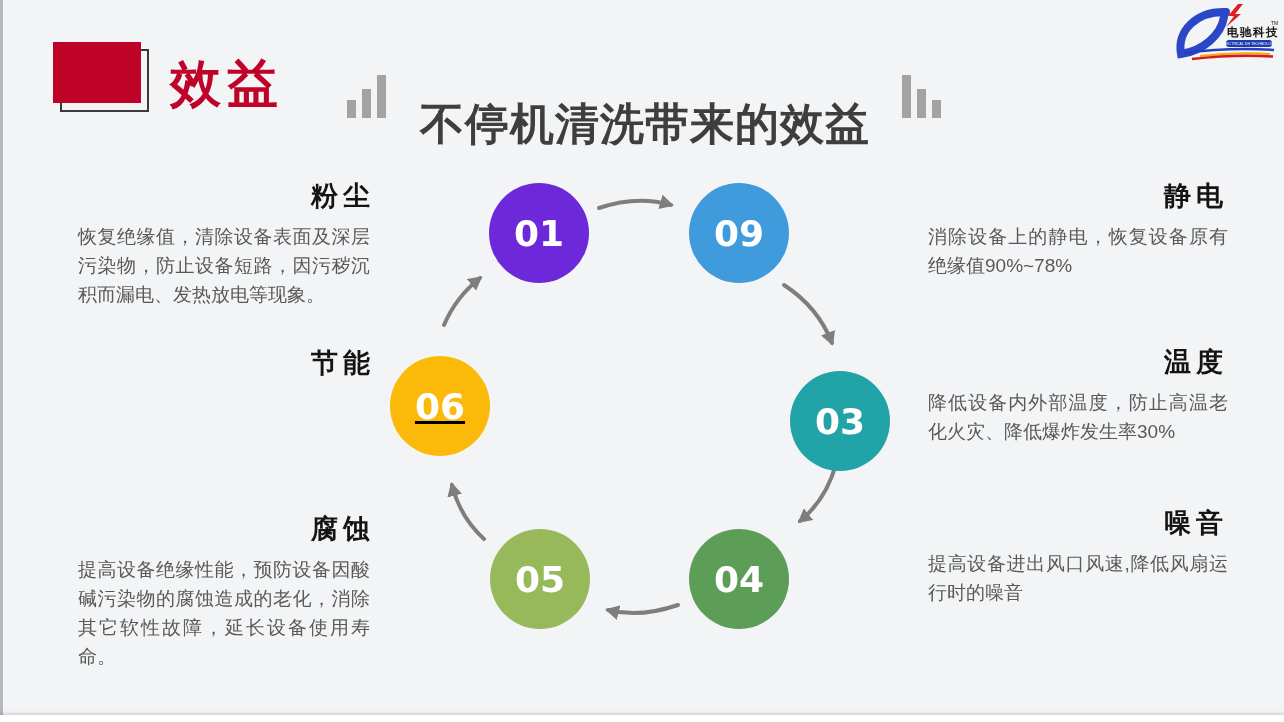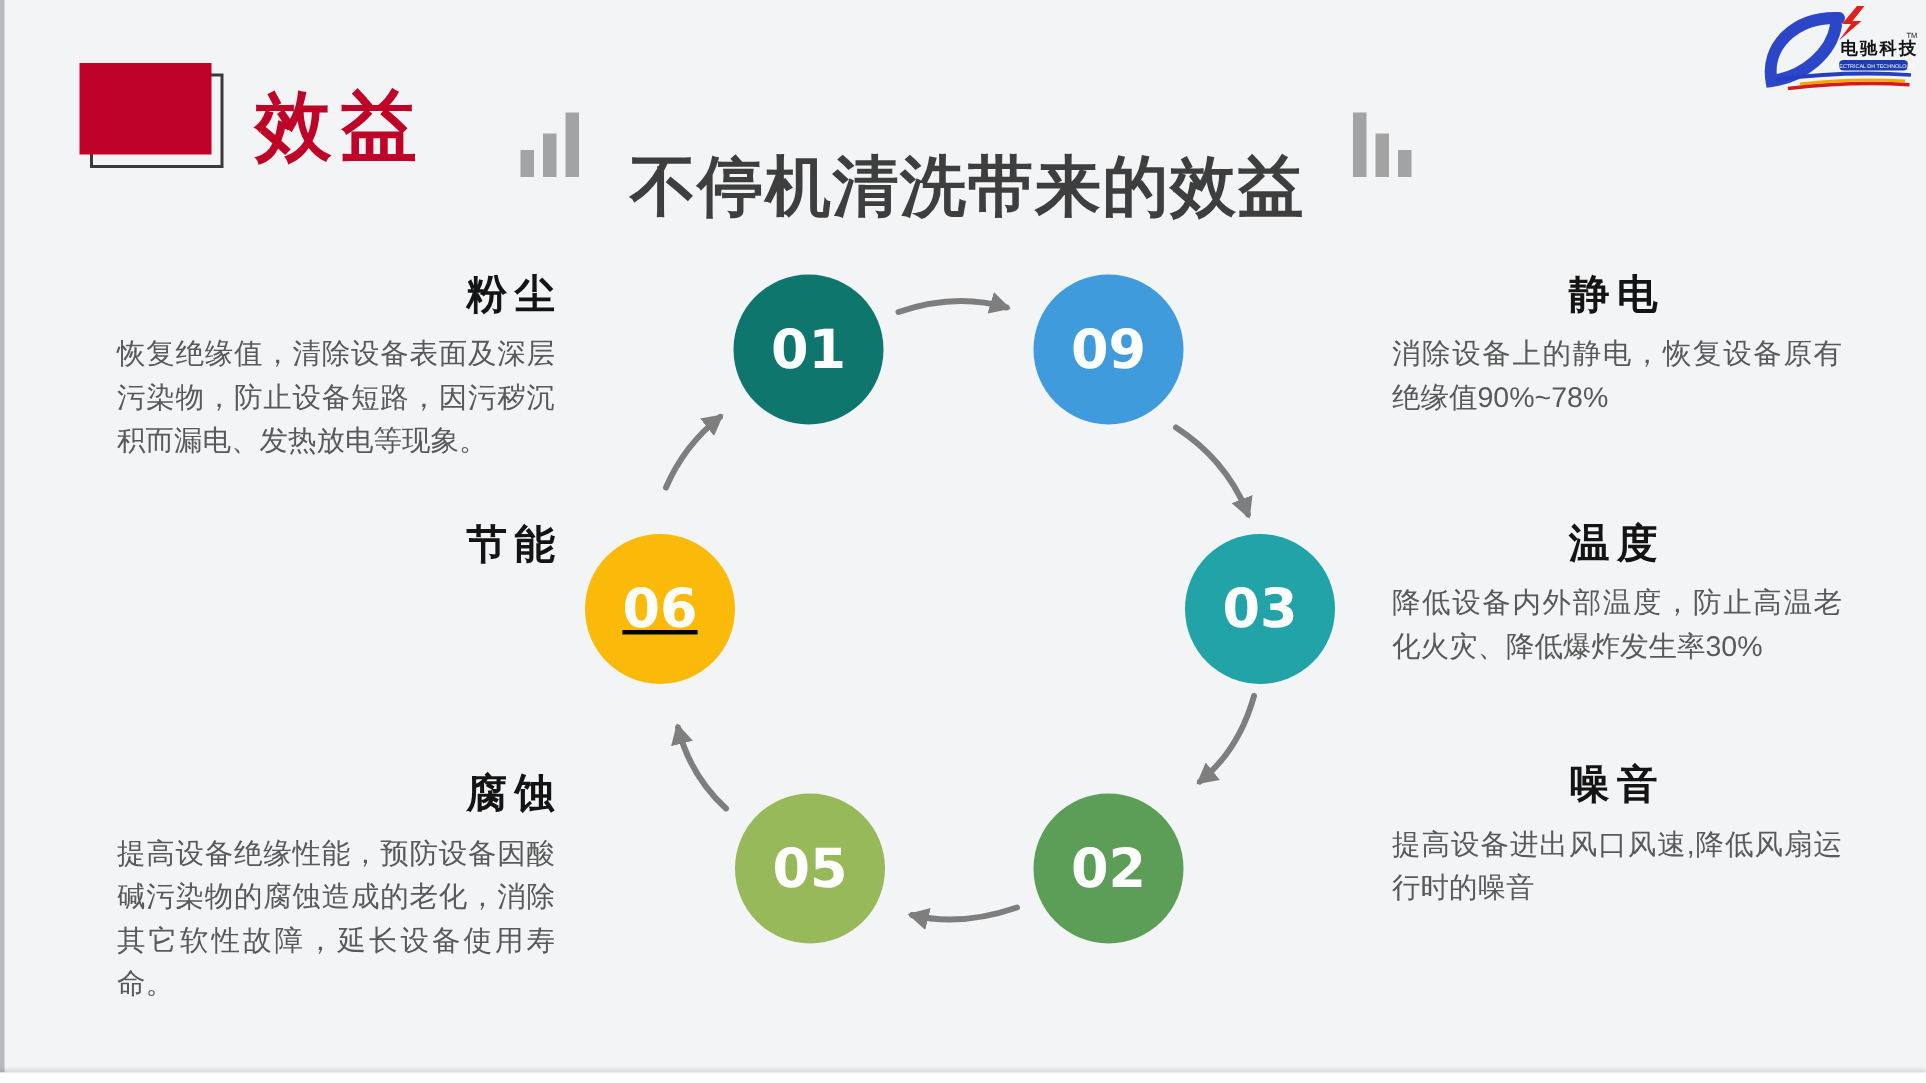"静电" .col-right h3 { text-align: center -> right }
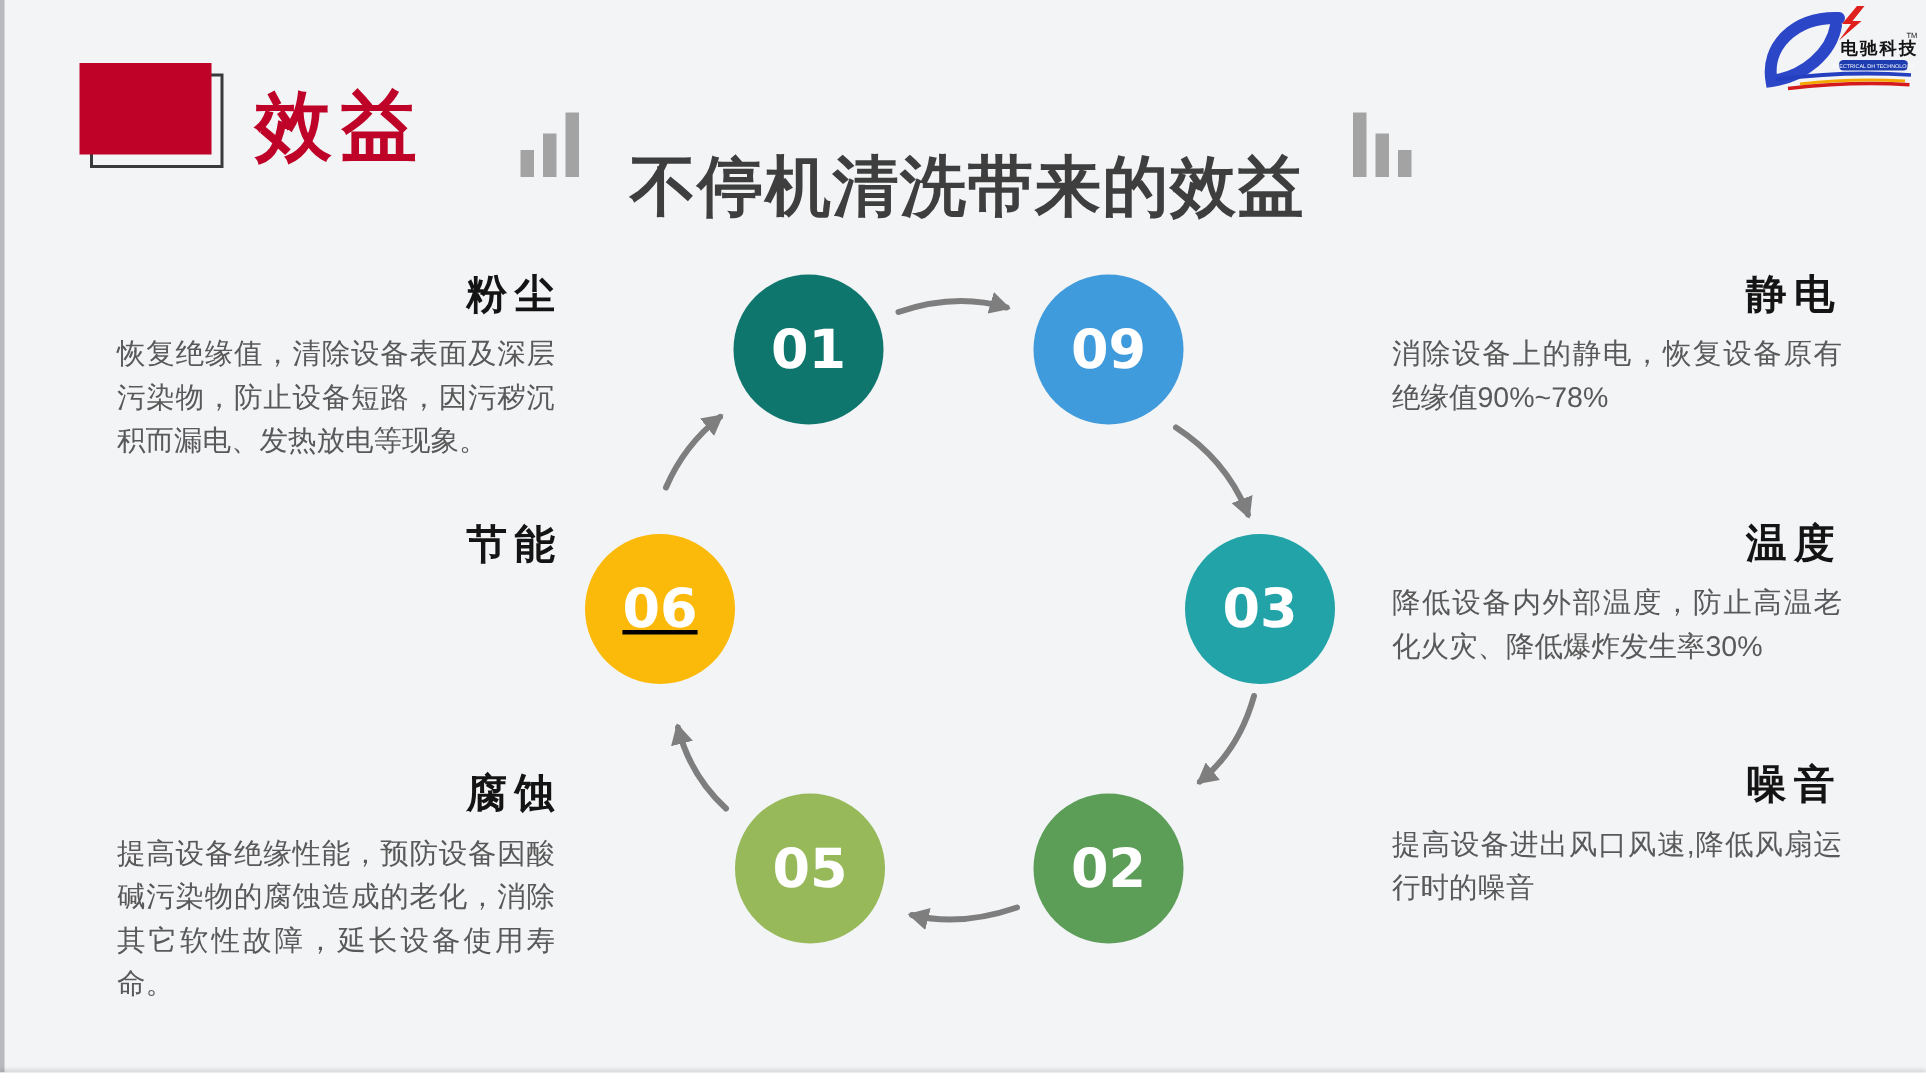"01" div.circle { background: #0f766e -> #6d28d9 }
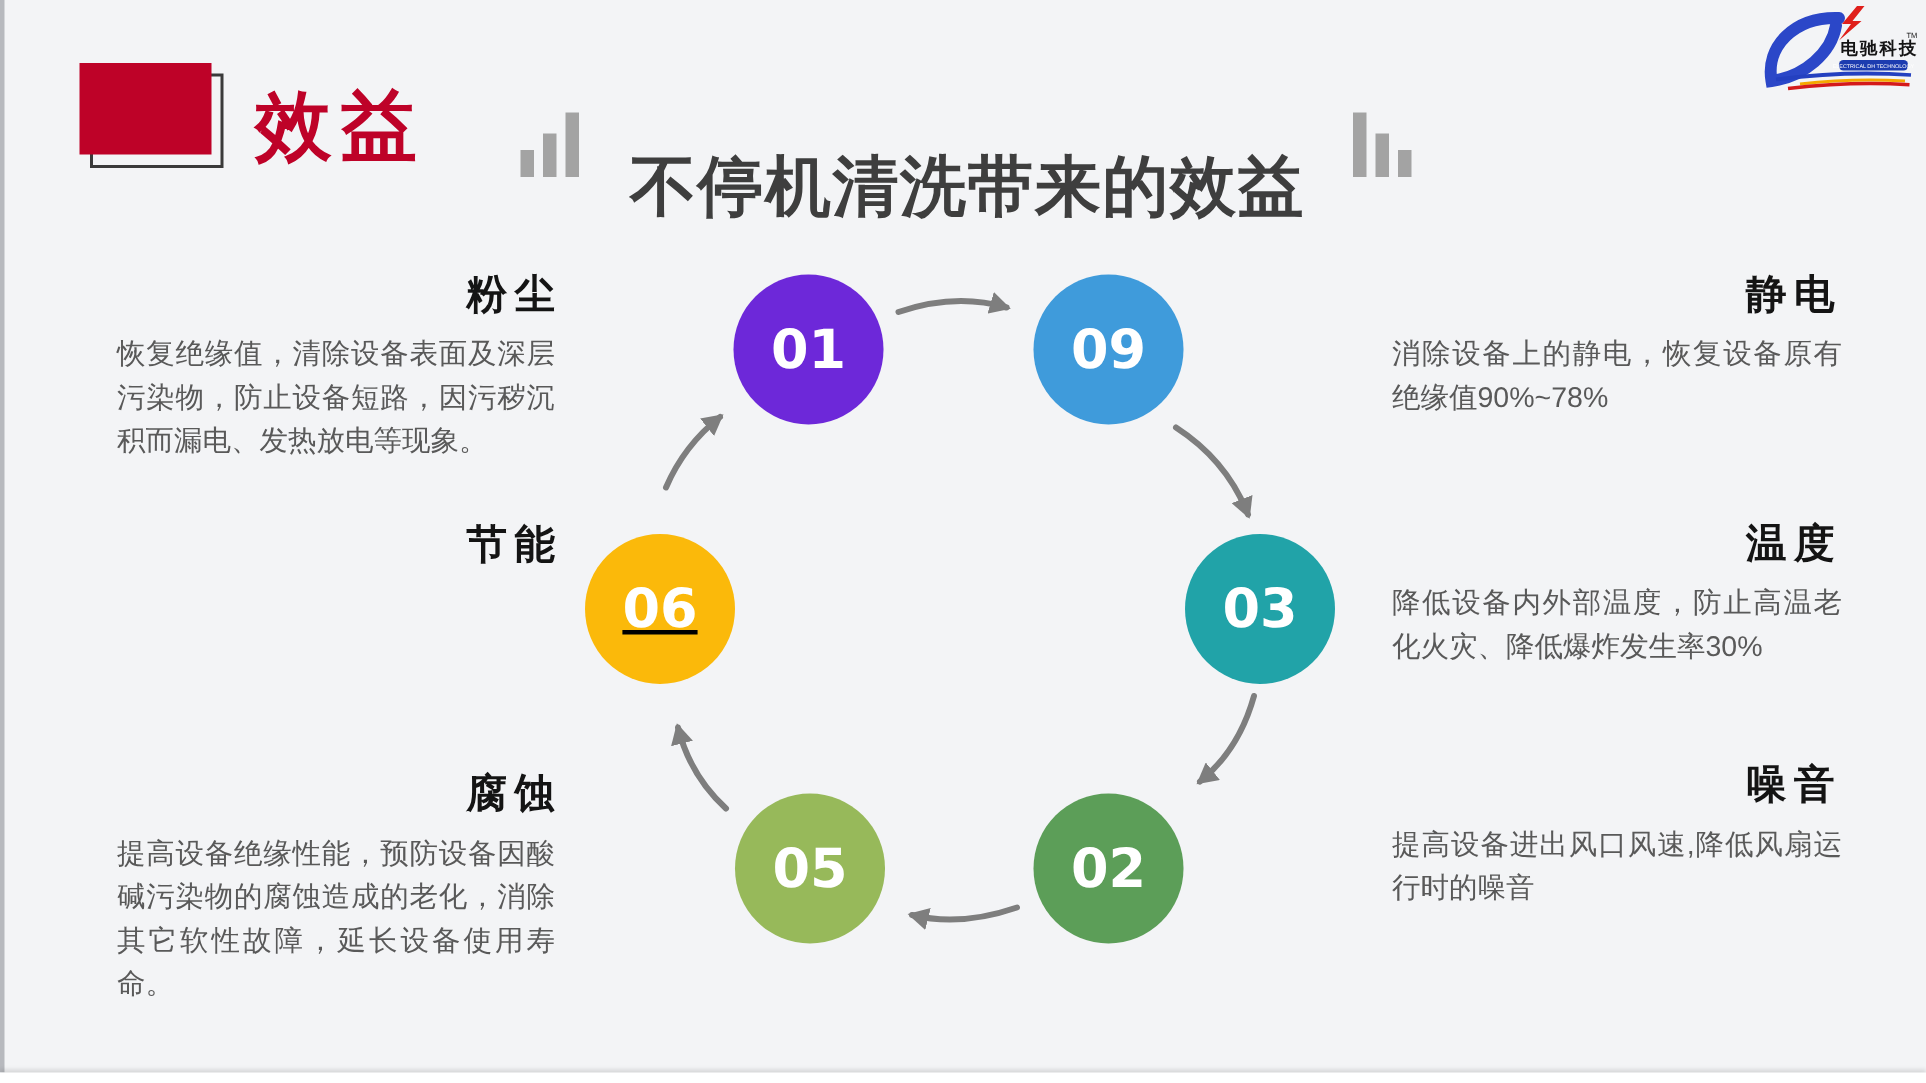"03" .c3 { top: 191px -> 206px }
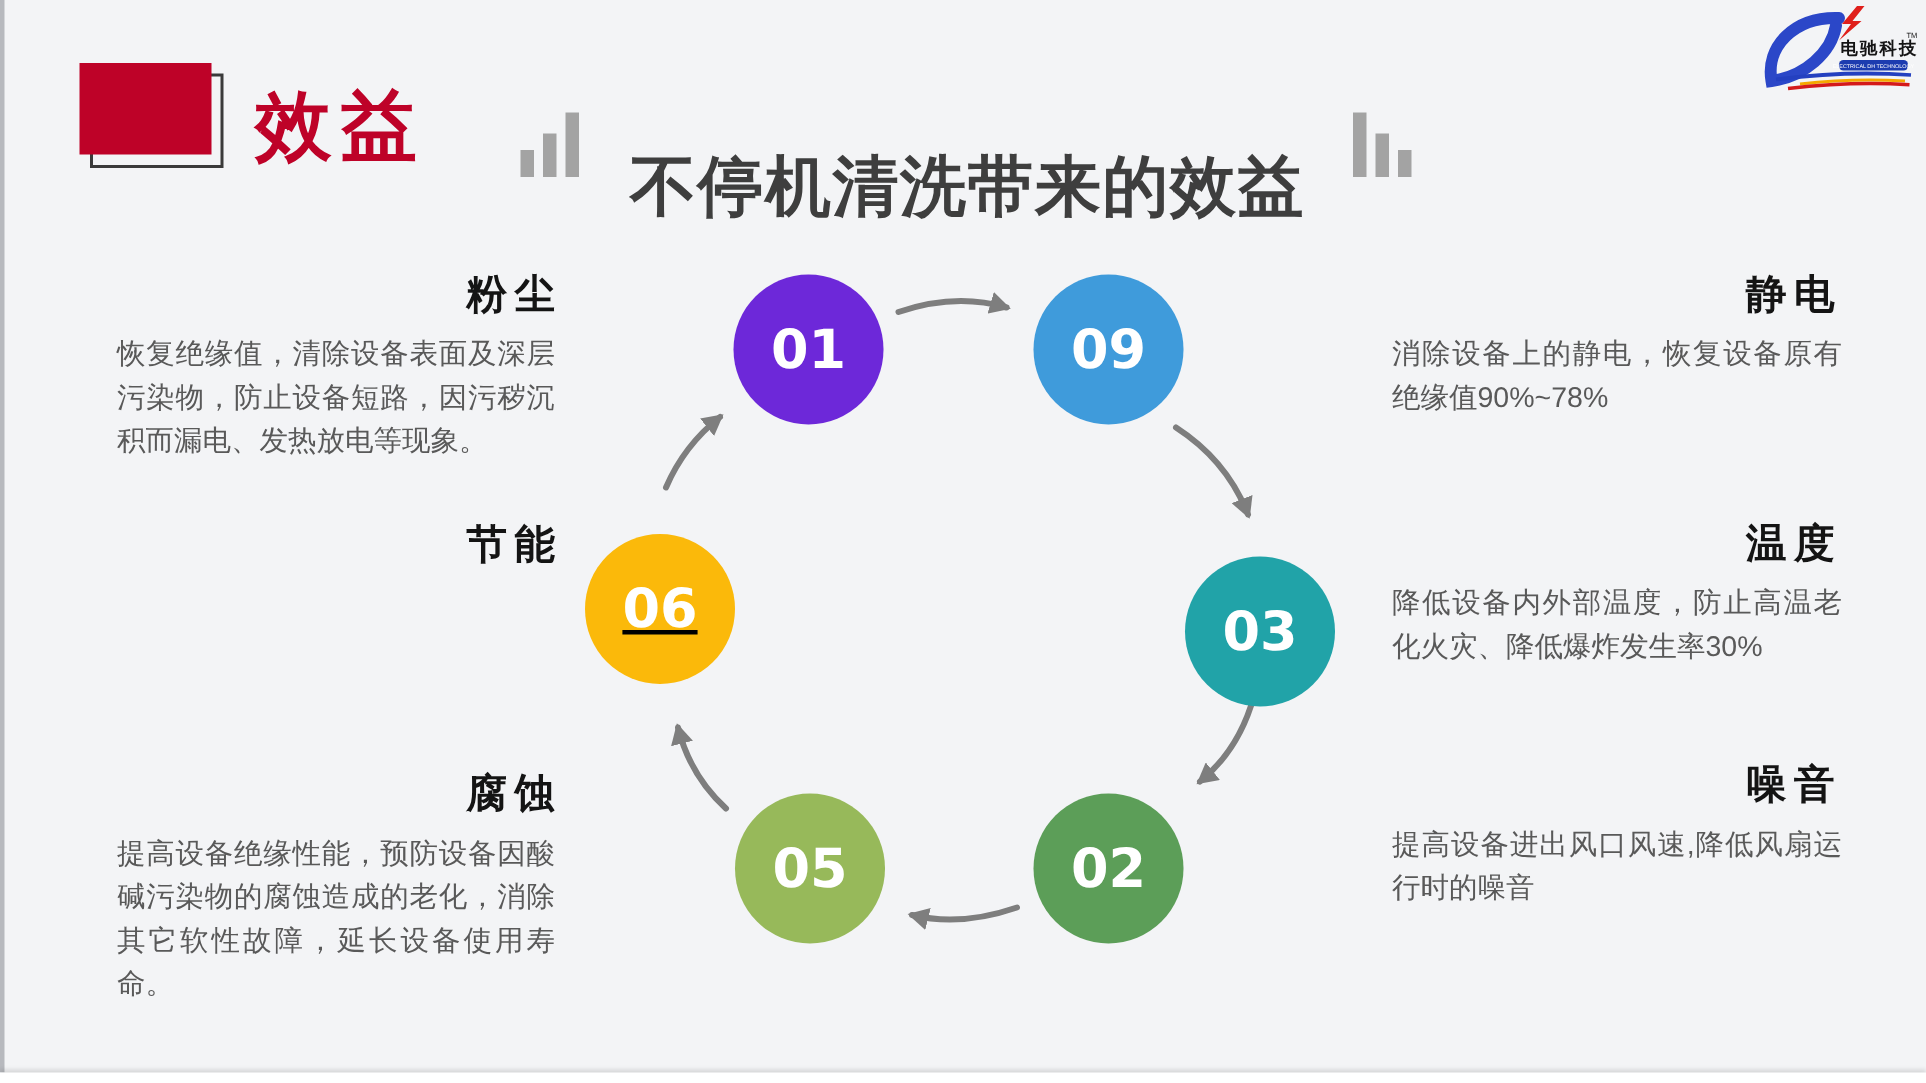"02" span { text: 02 -> 04 }
